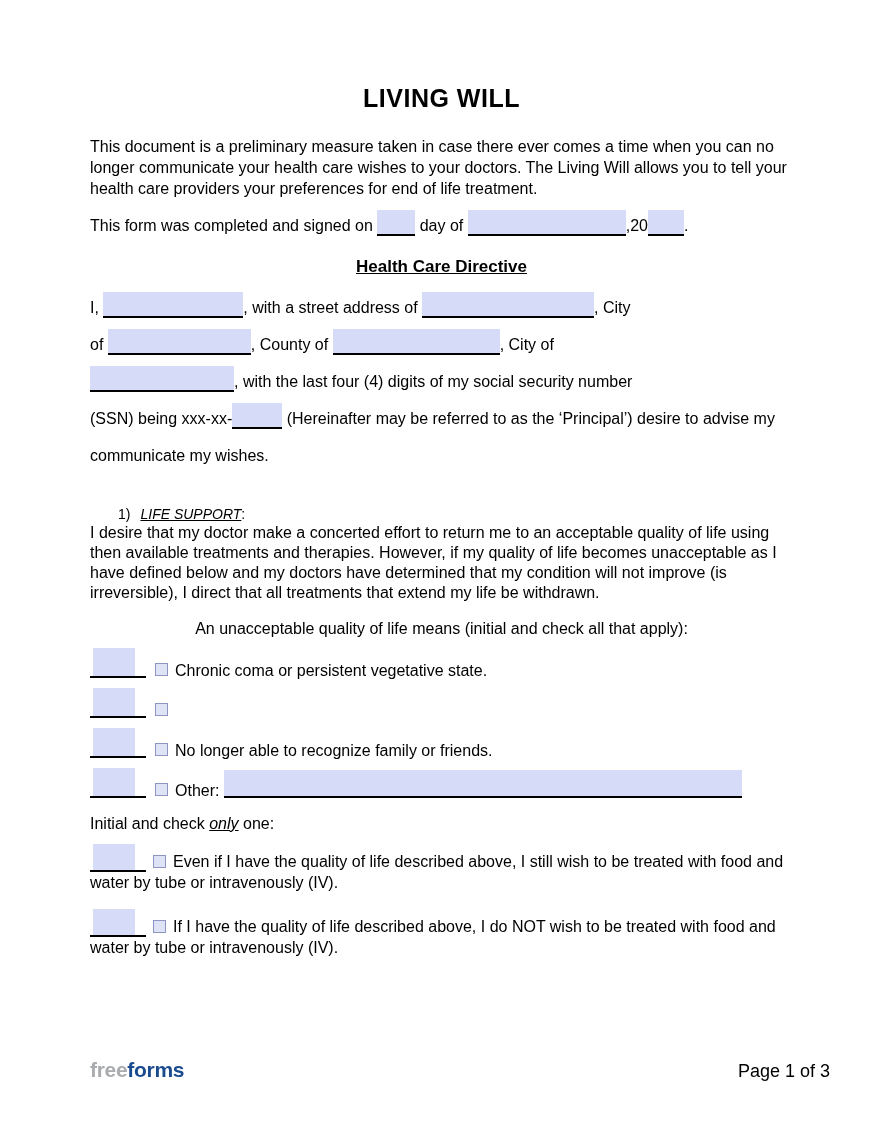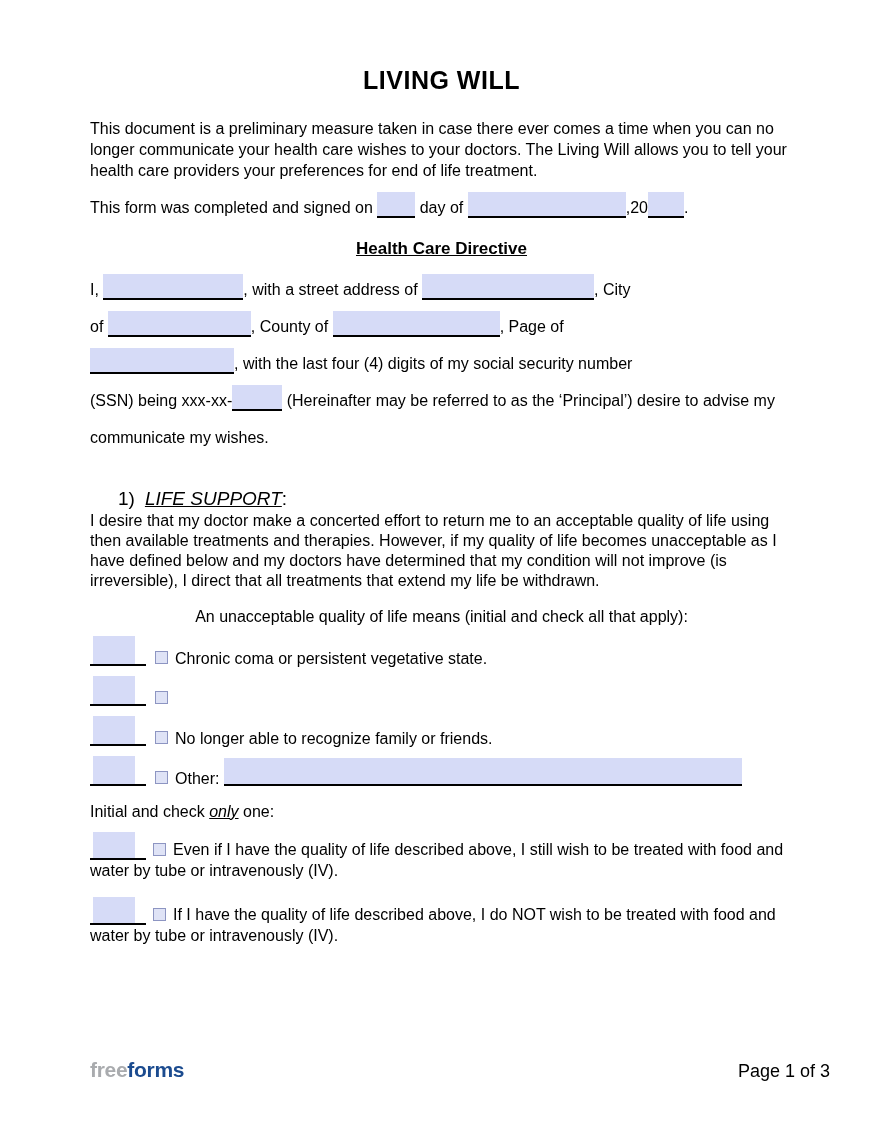"LIVING WILL" .page { padding: 66px 90px 0 90px -> 84px 90px 0 90px }
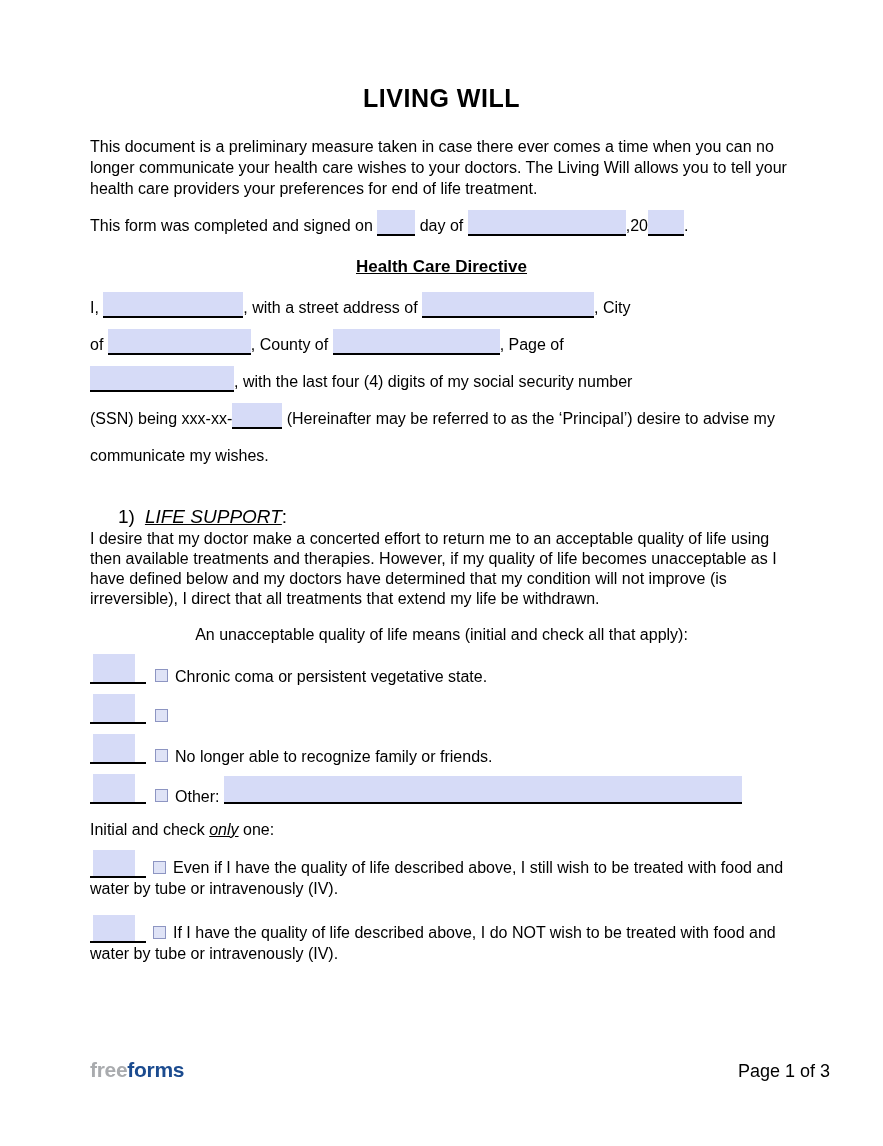", Page of" span { text: Page -> City }
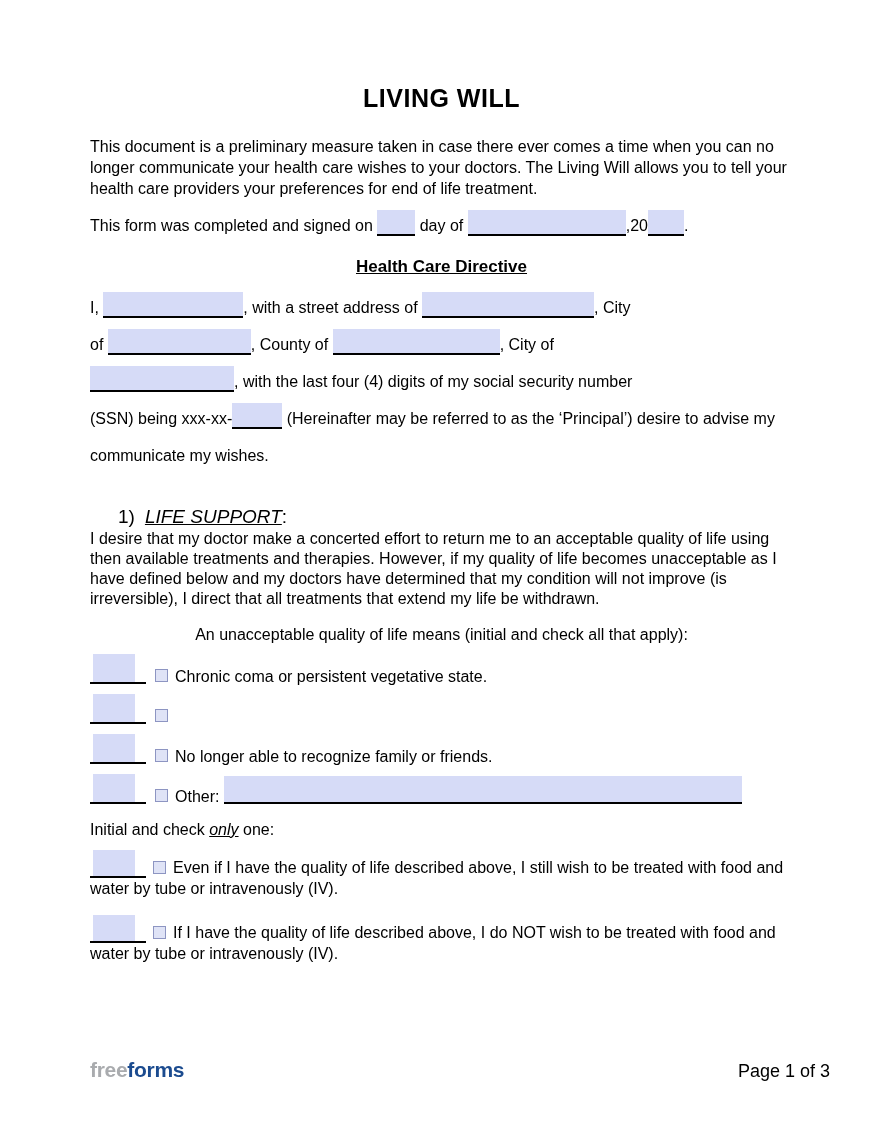"1) LIFE SUPPORT:" .sec-head { font-size: 19px -> 14px }
